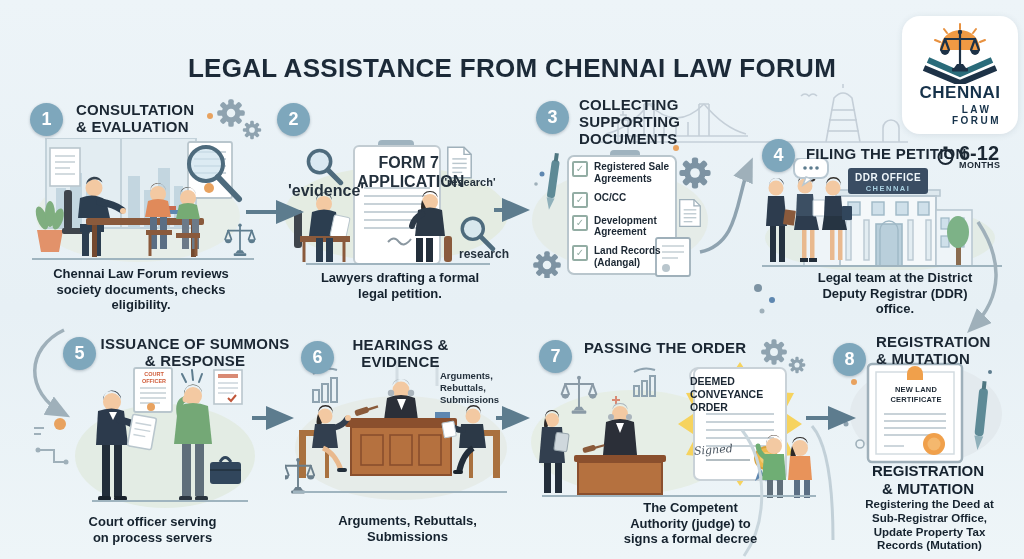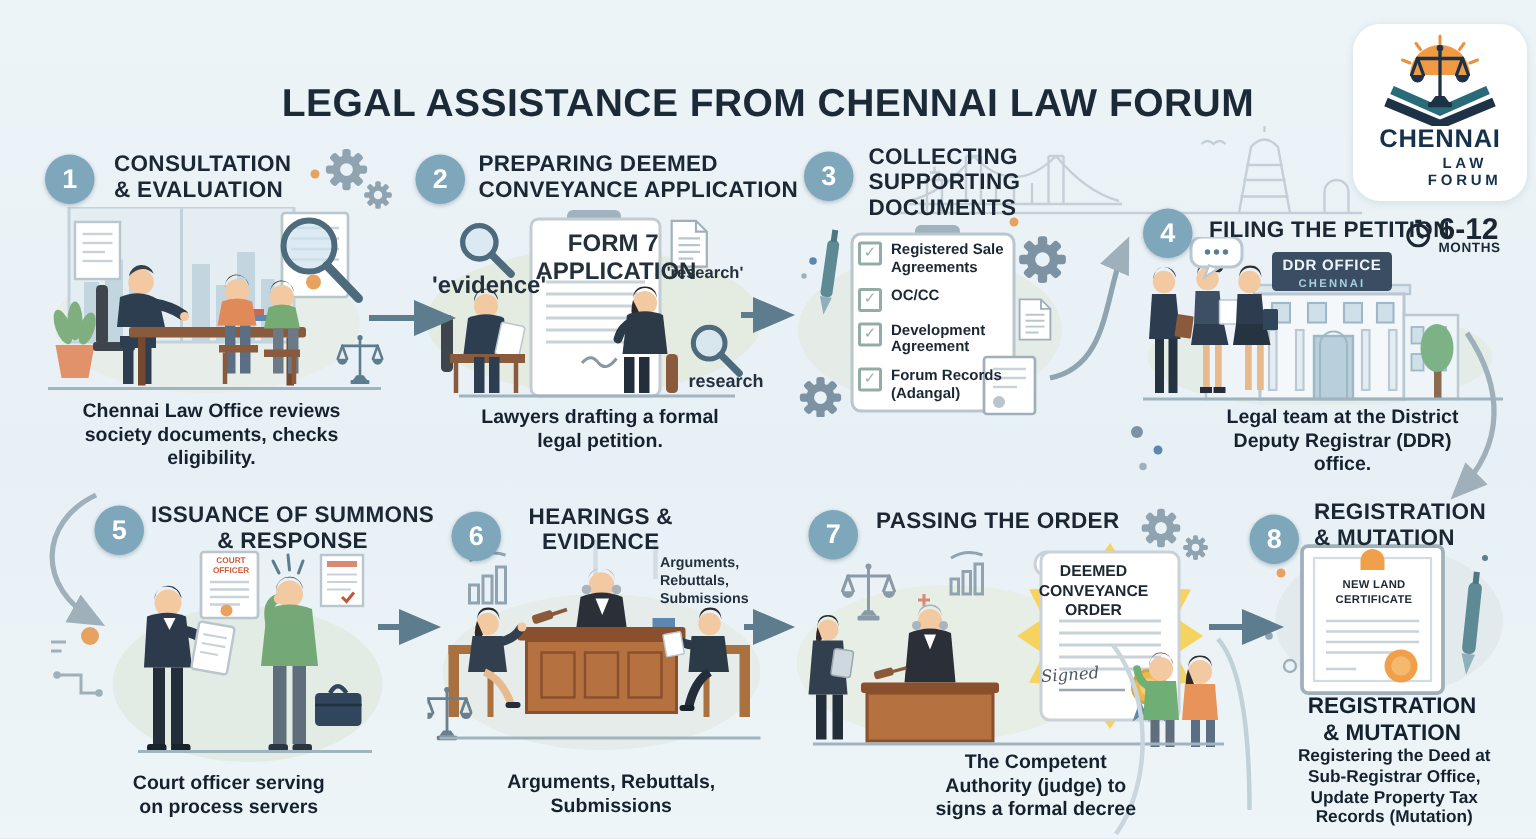"PREPARING DEEMED" div.abs { html: <div>PREPARING DEEMED CONVEYANCE APPLICATION</div> -> none }
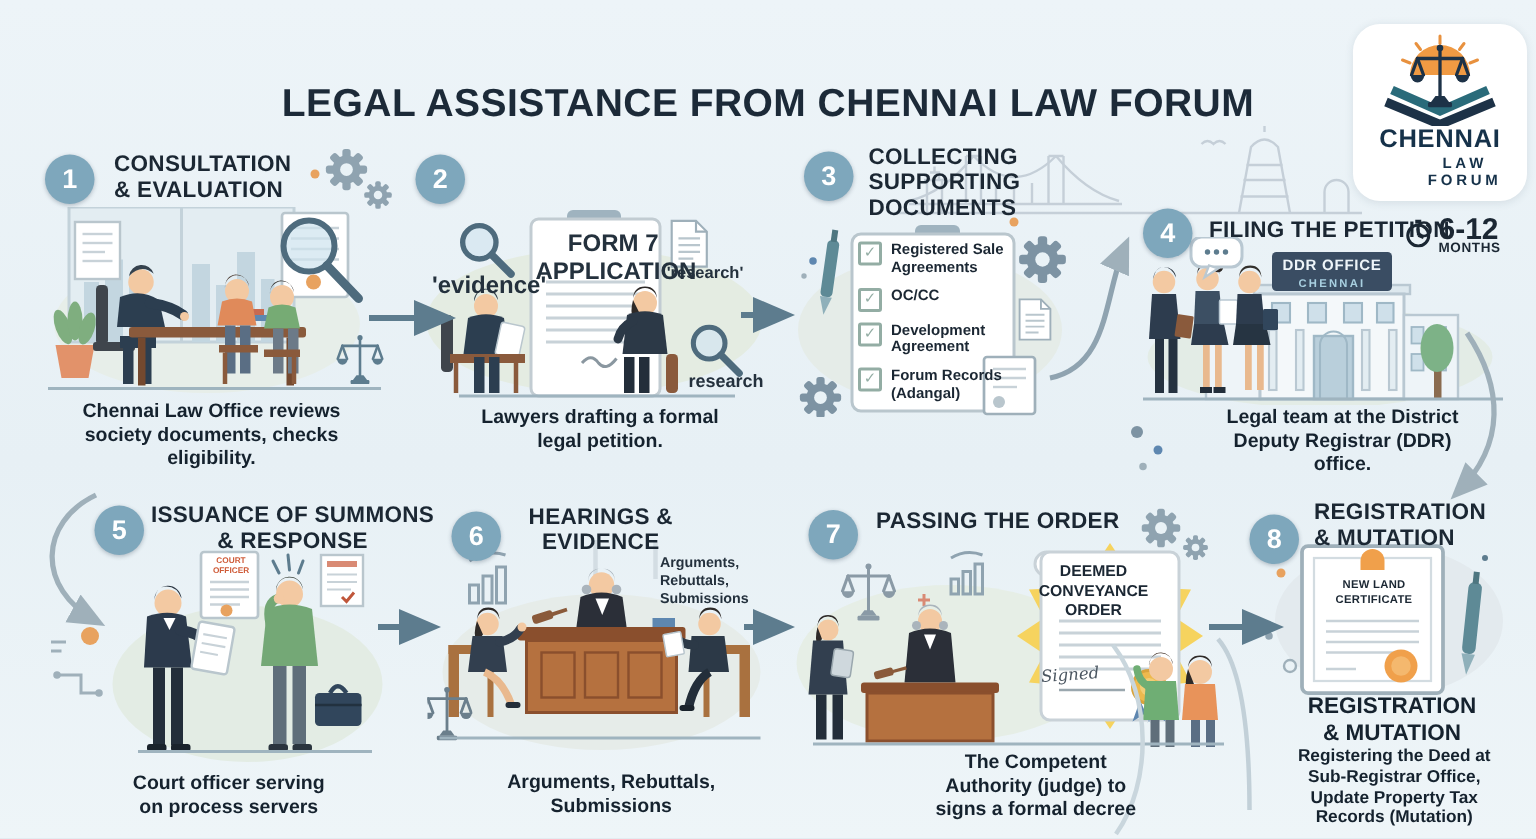"Forum Records (Adangal)" span.cbx-label { text: Forum -> Land }
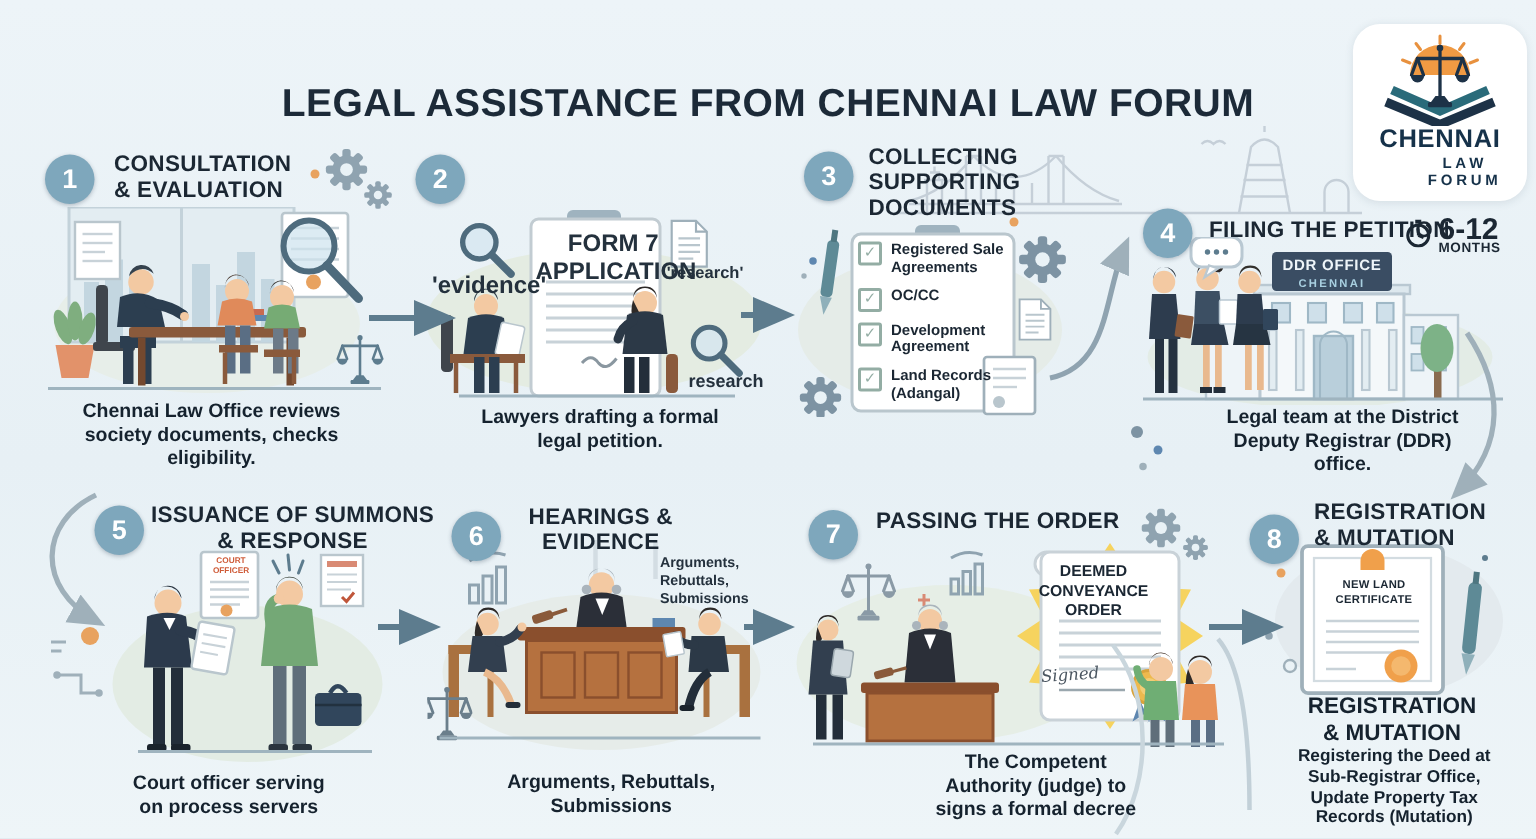"Chennai Law Office reviews" div.abs { text: Office -> Forum }
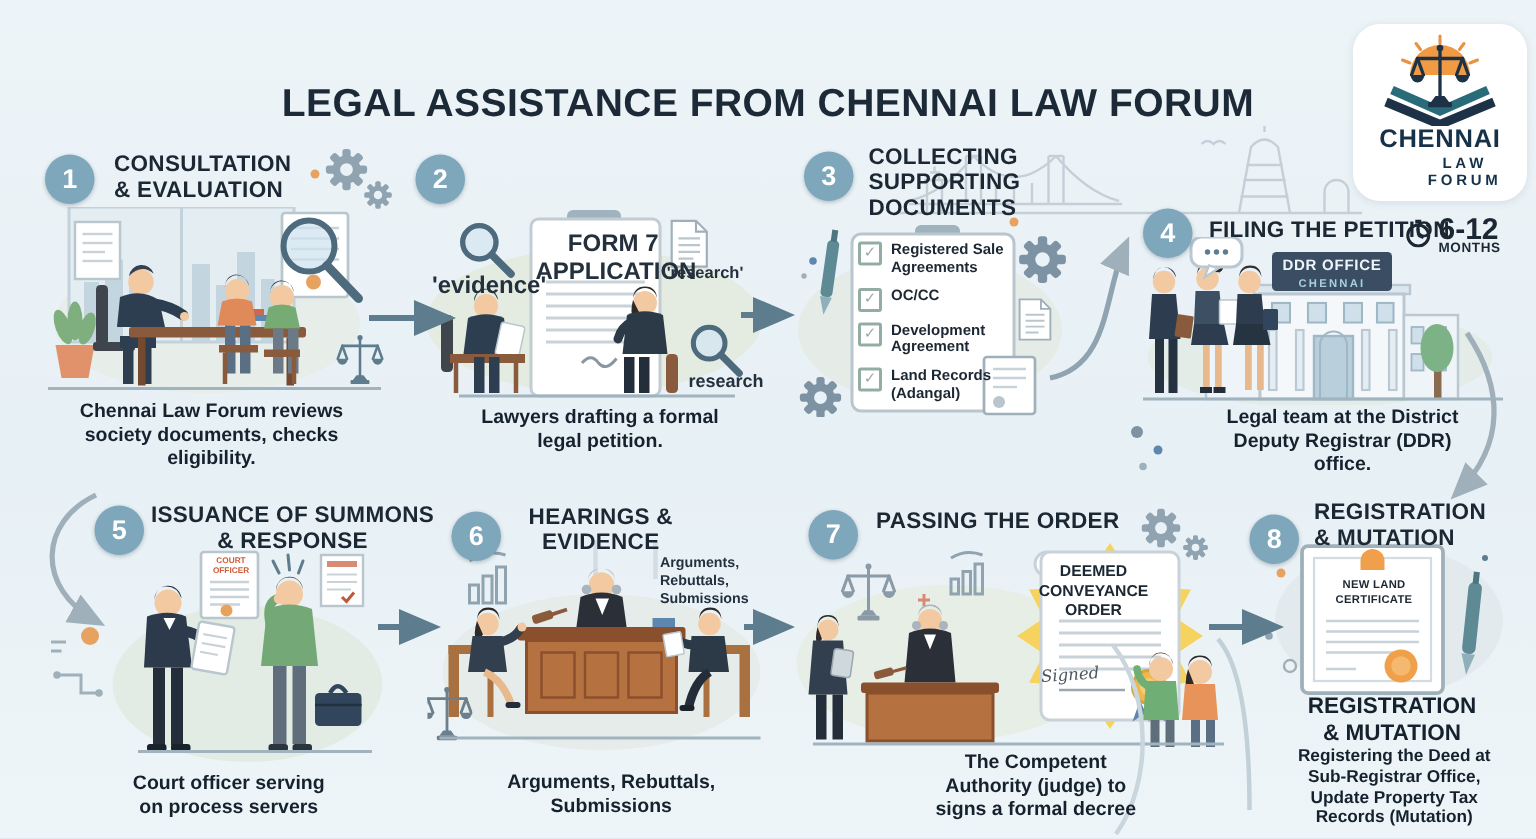"DEEMED" div.abs { text-align: center -> none }
